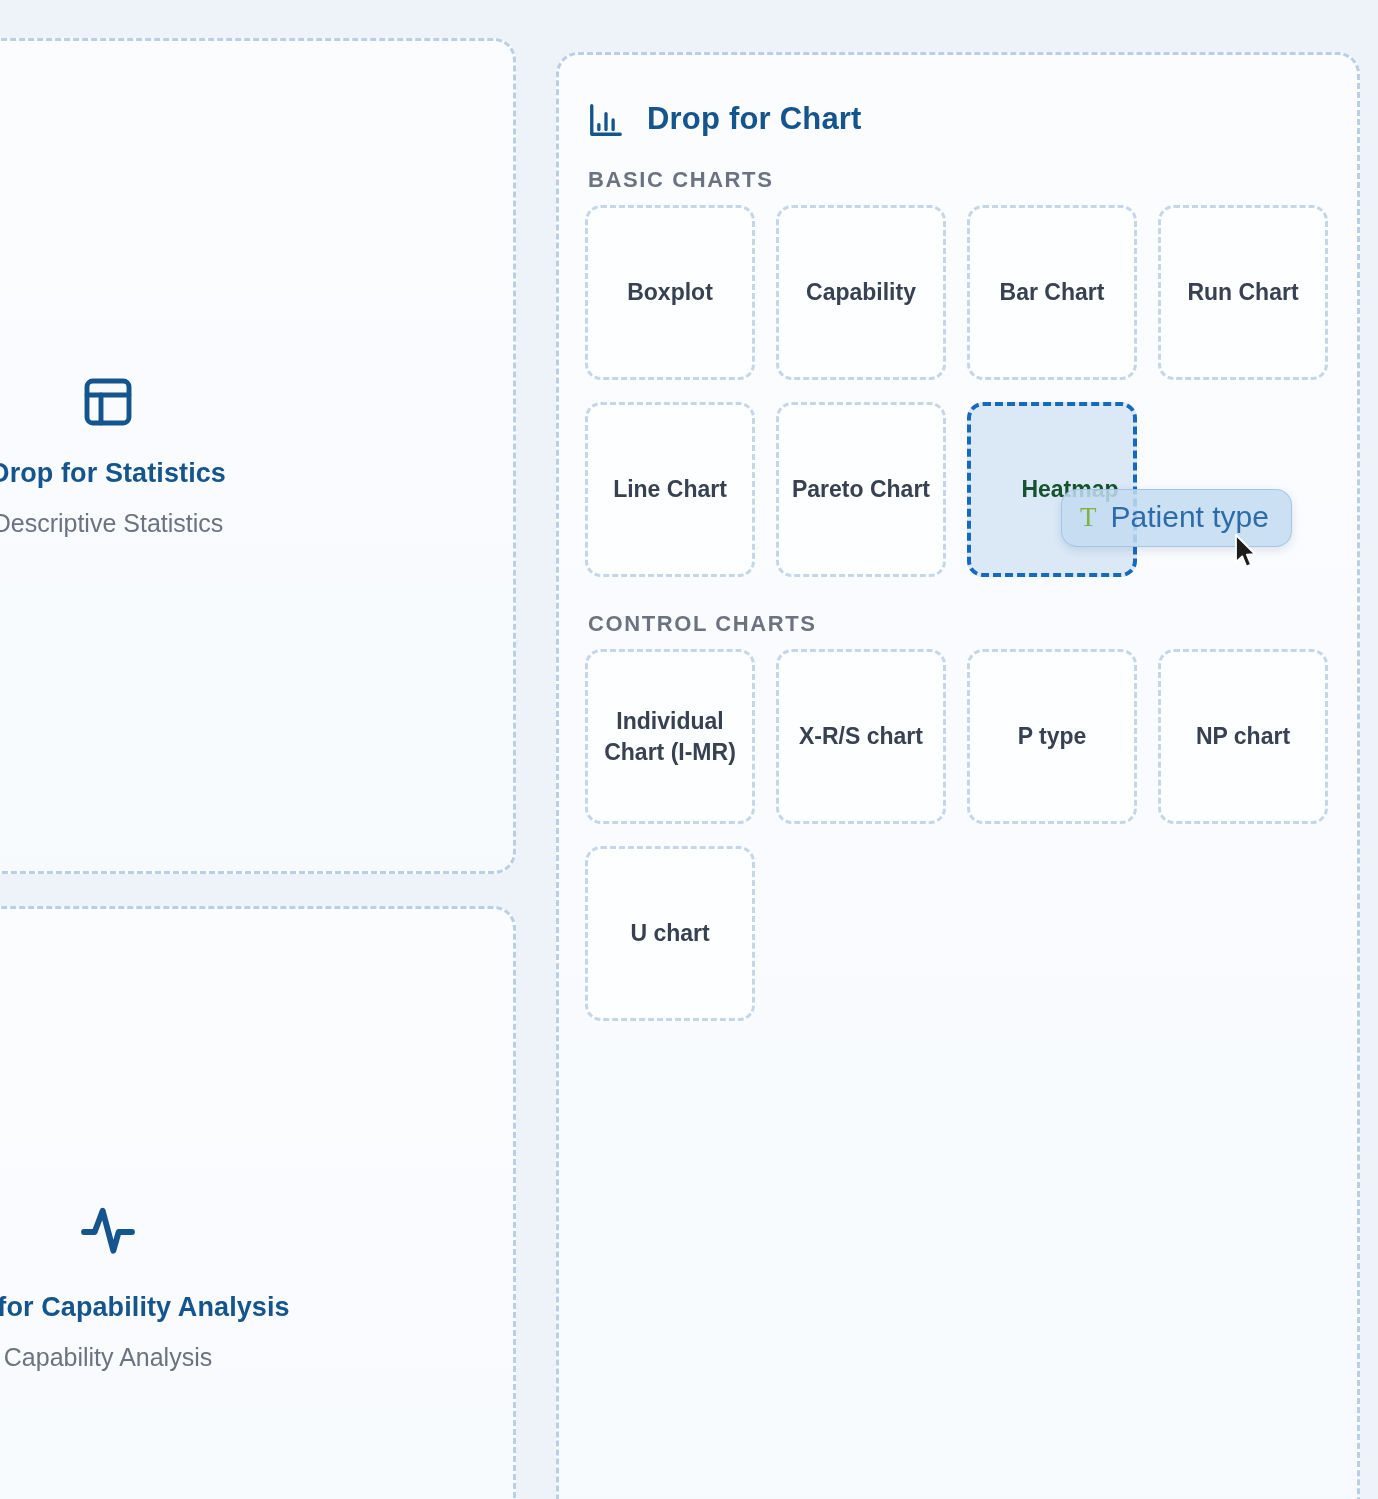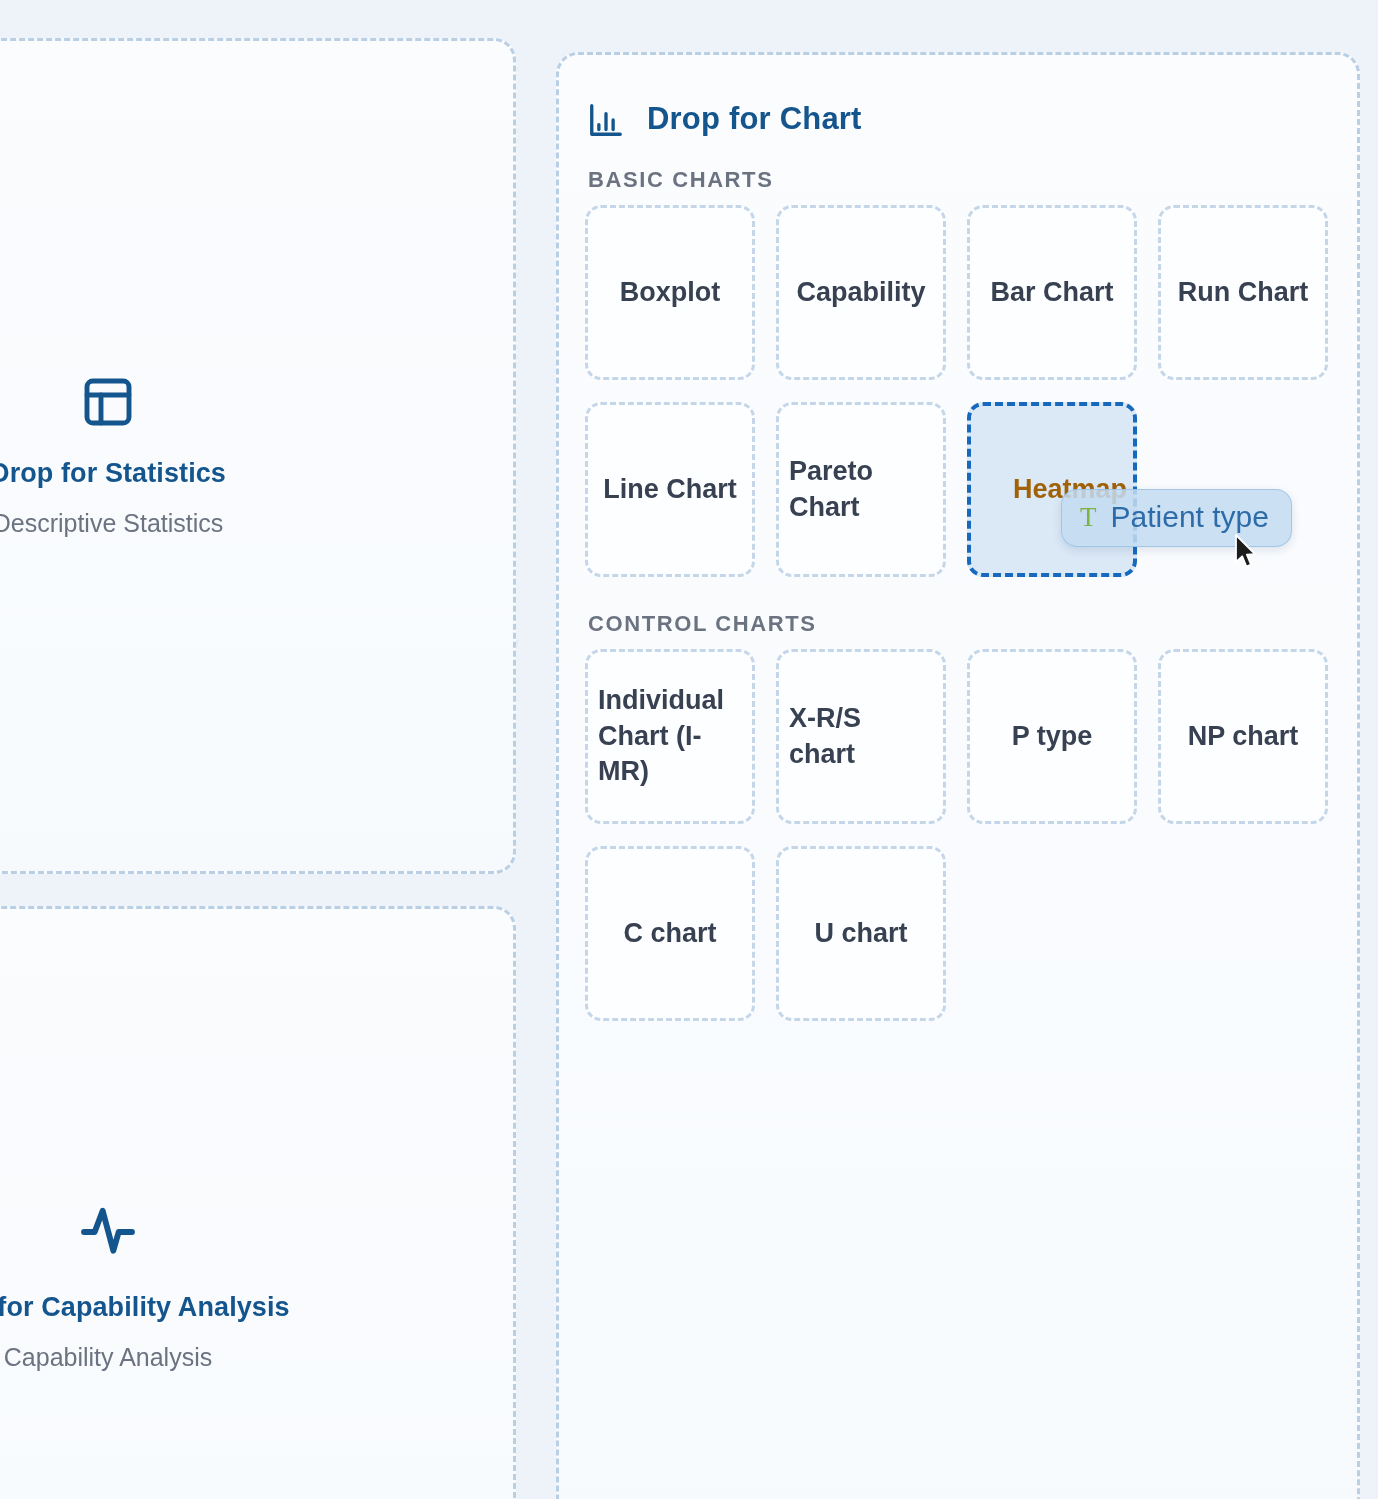"Boxplot" .tile { font-size: 27px -> 23px; text-align: left -> center }
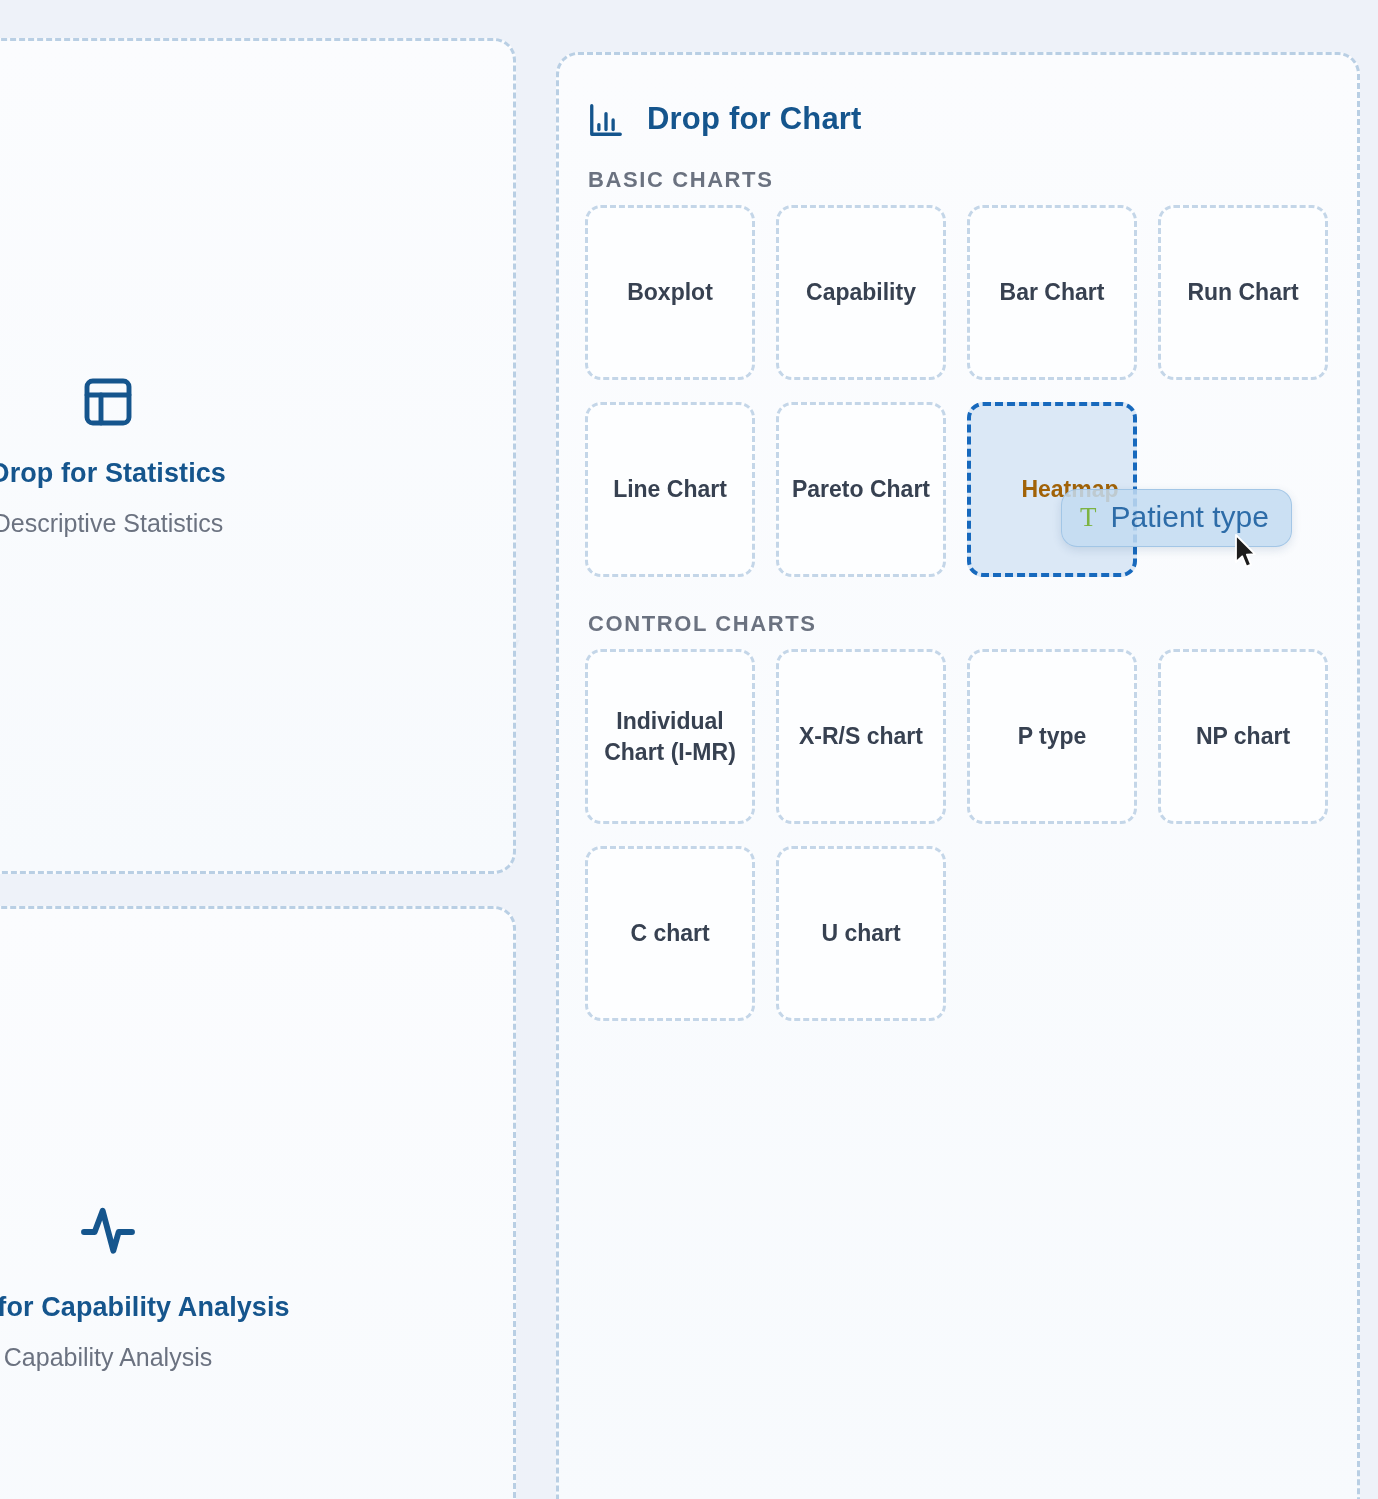"Heatmap" .tile.active { color: #a16207 -> #14532d }
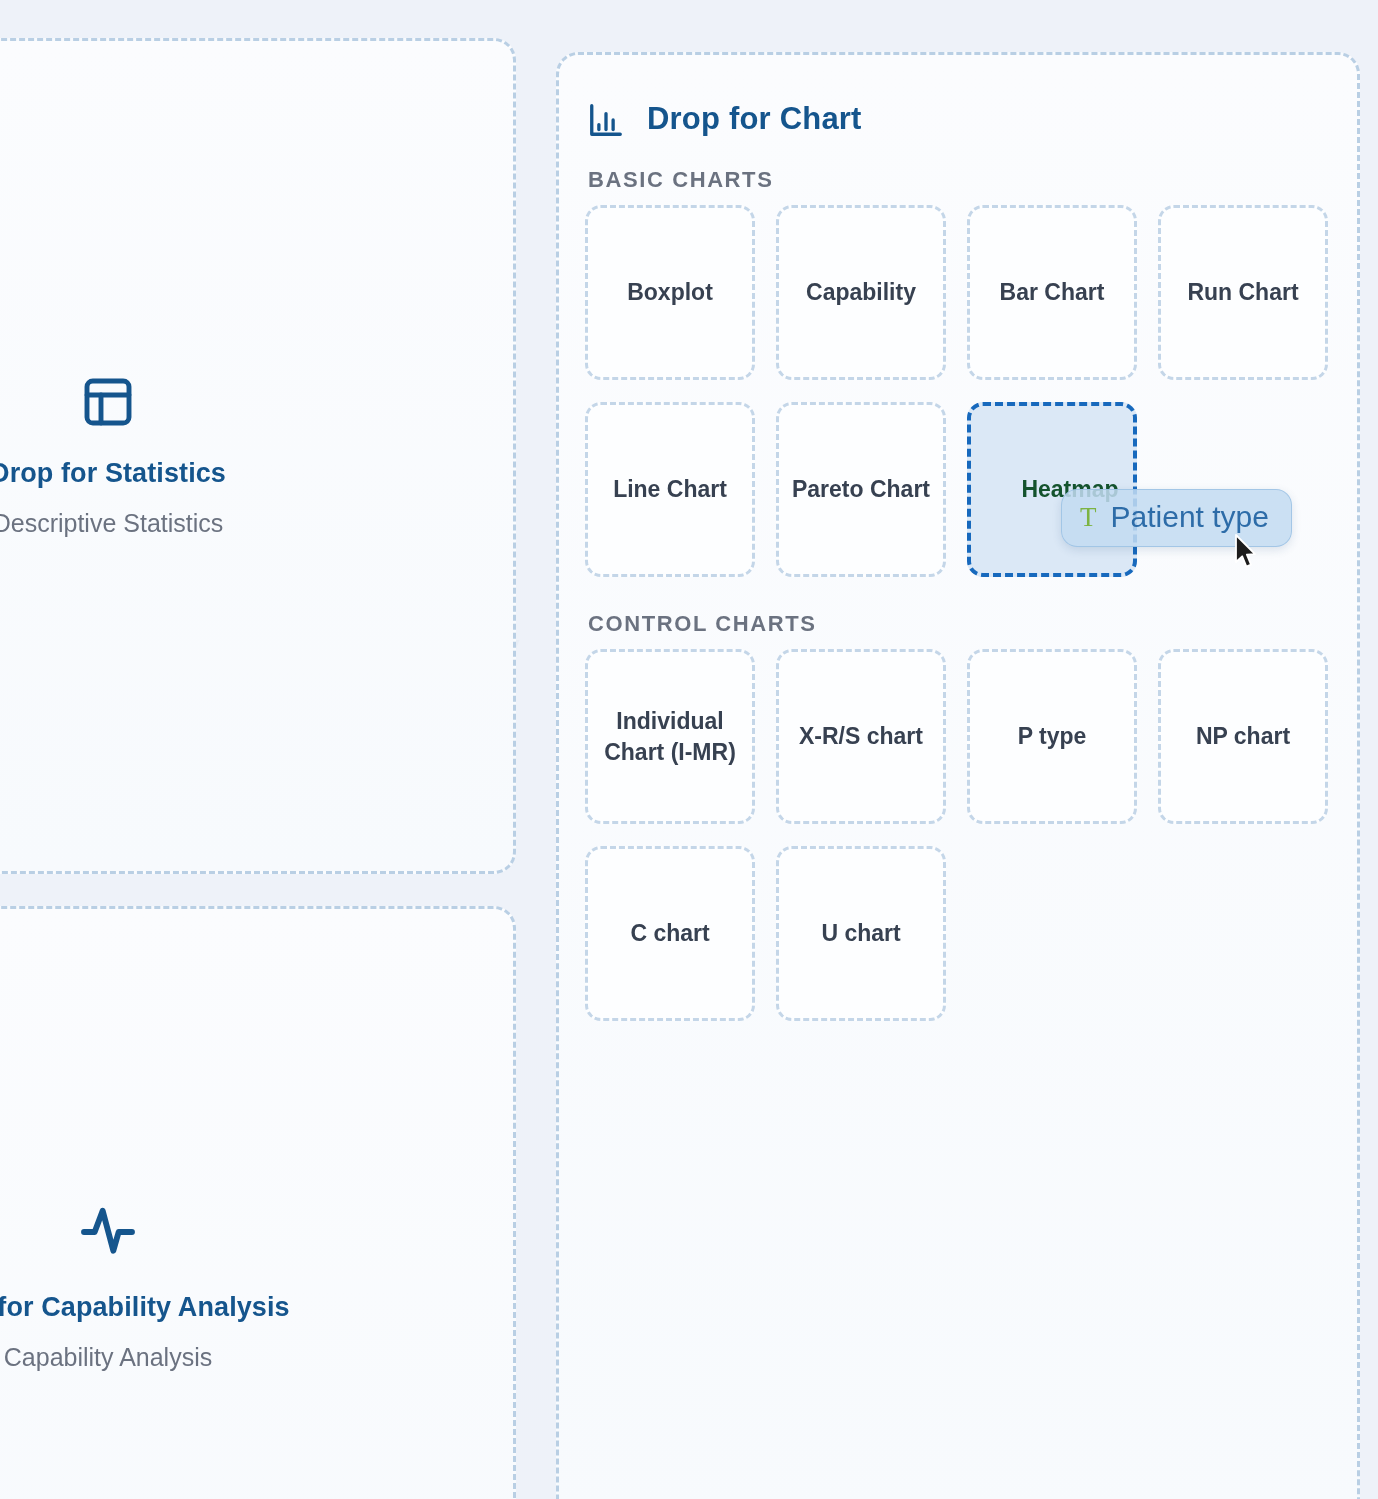"C chart" div.tile { html: <div>C chart</div> -> none }
